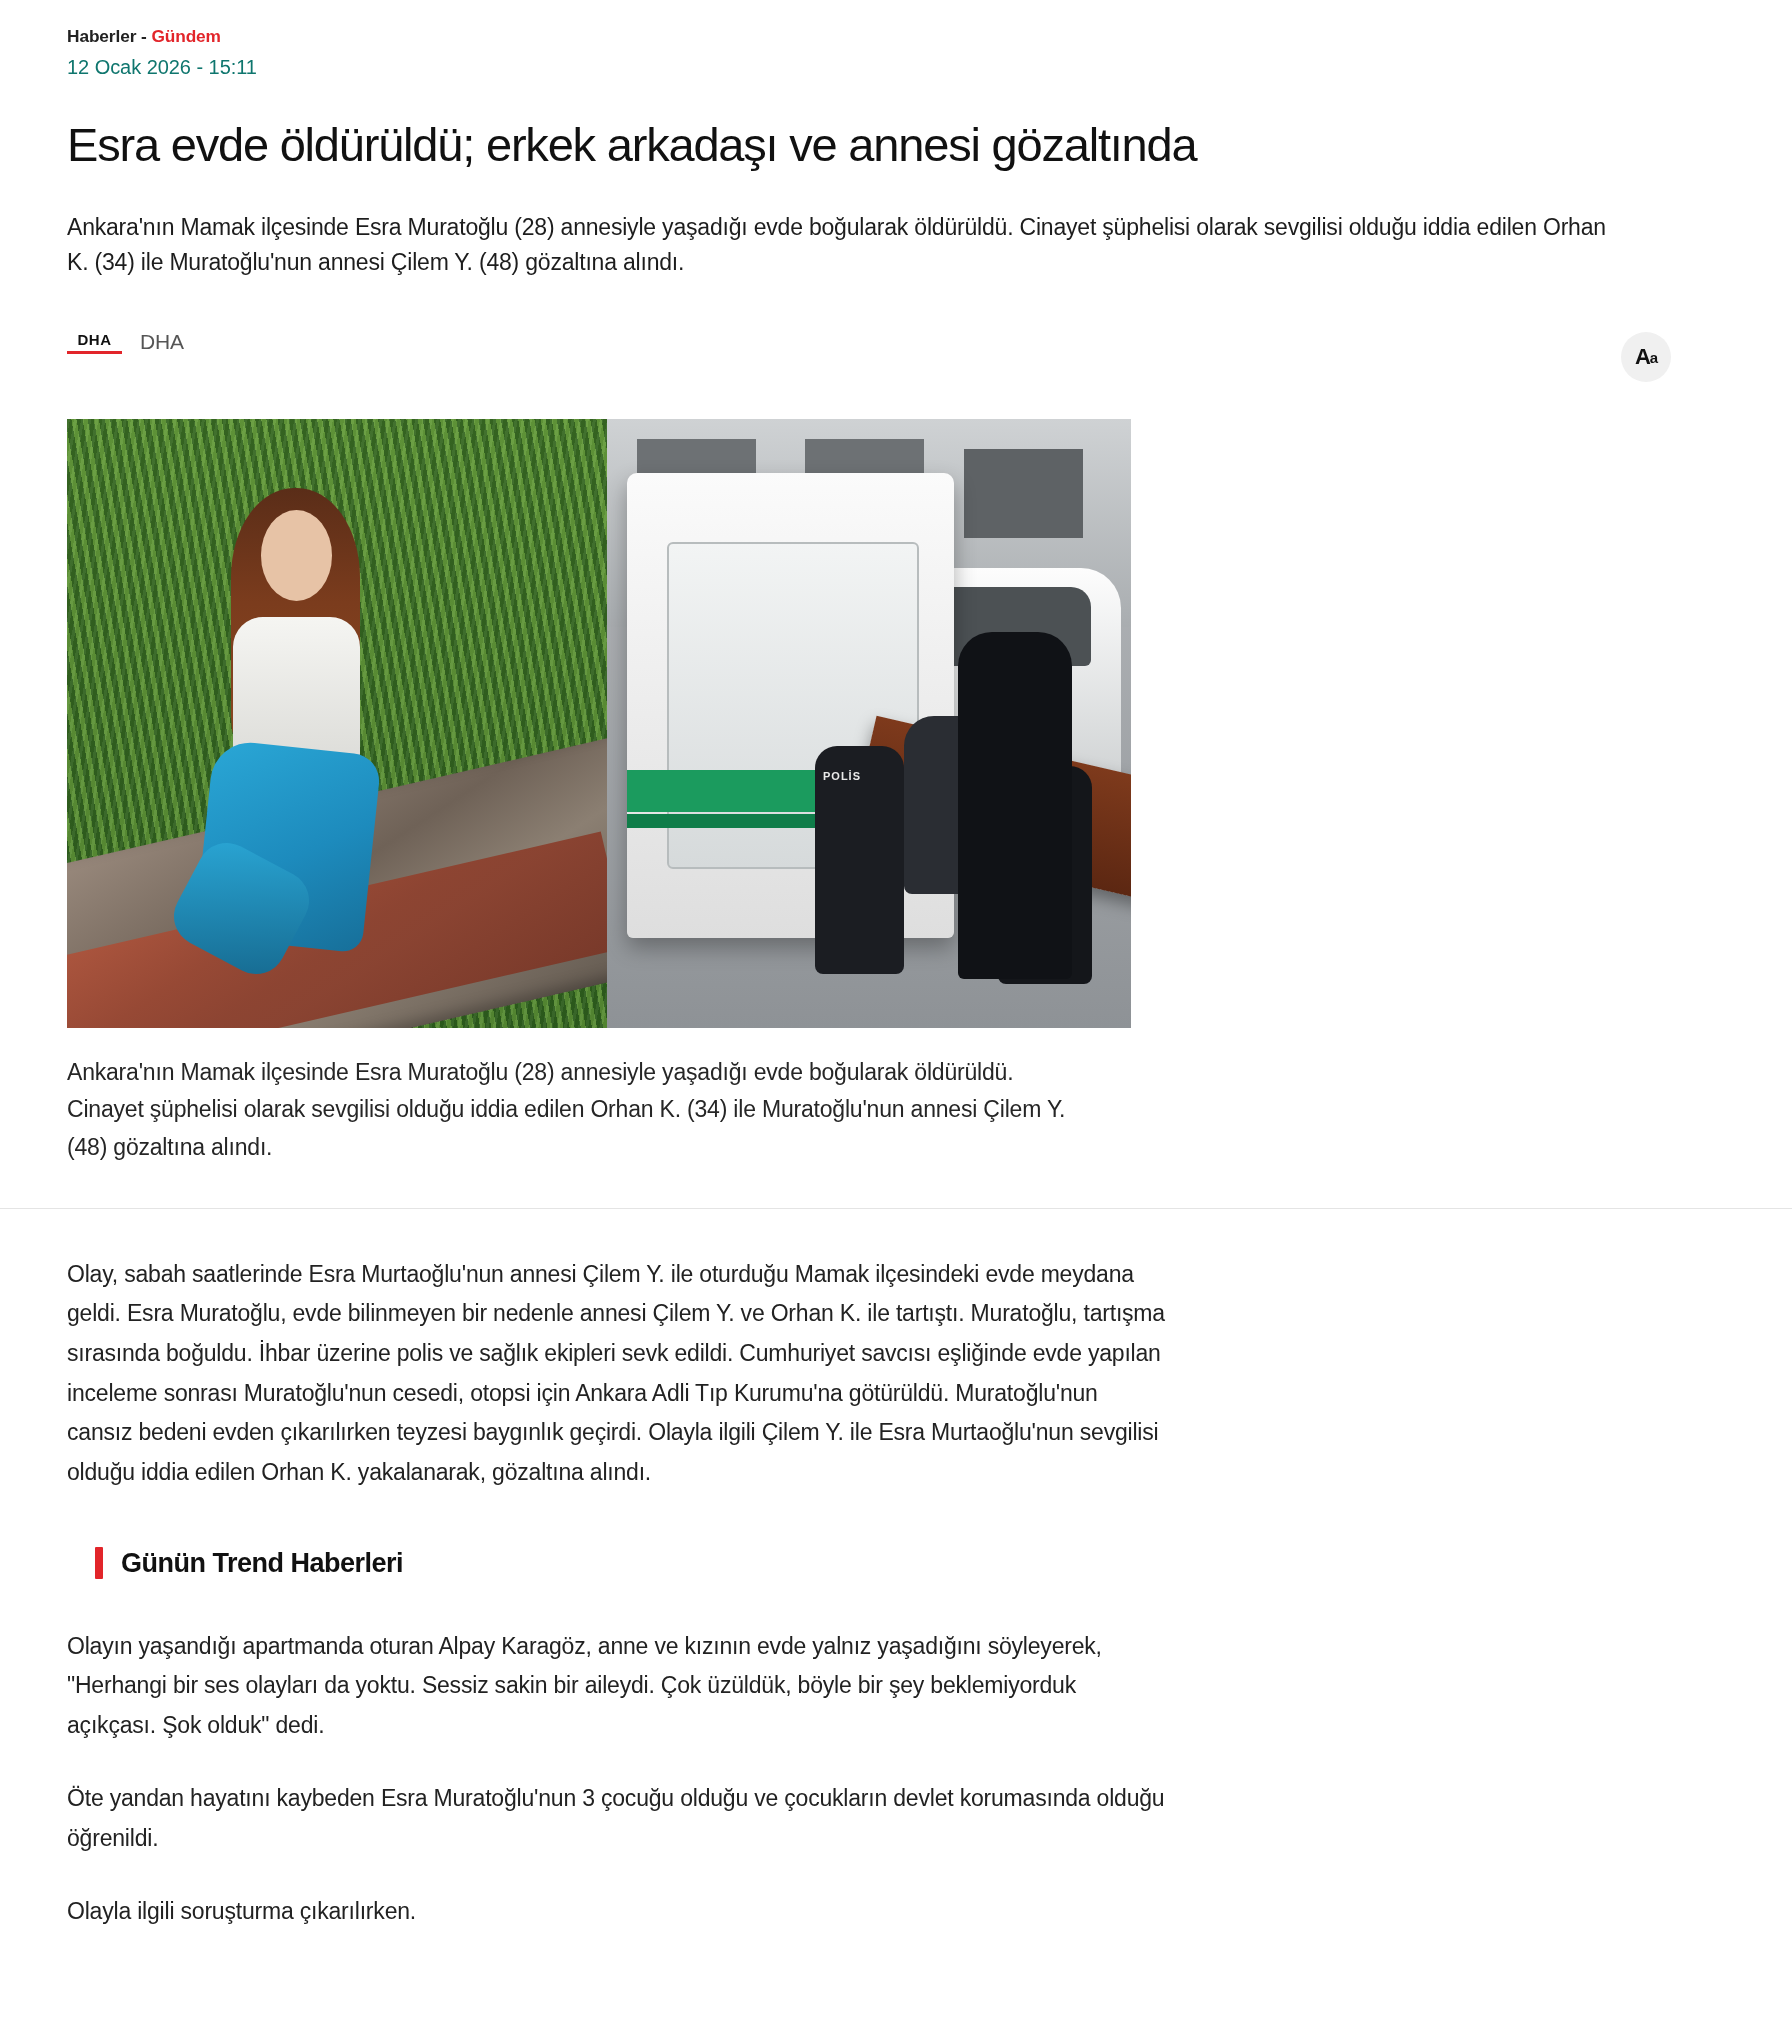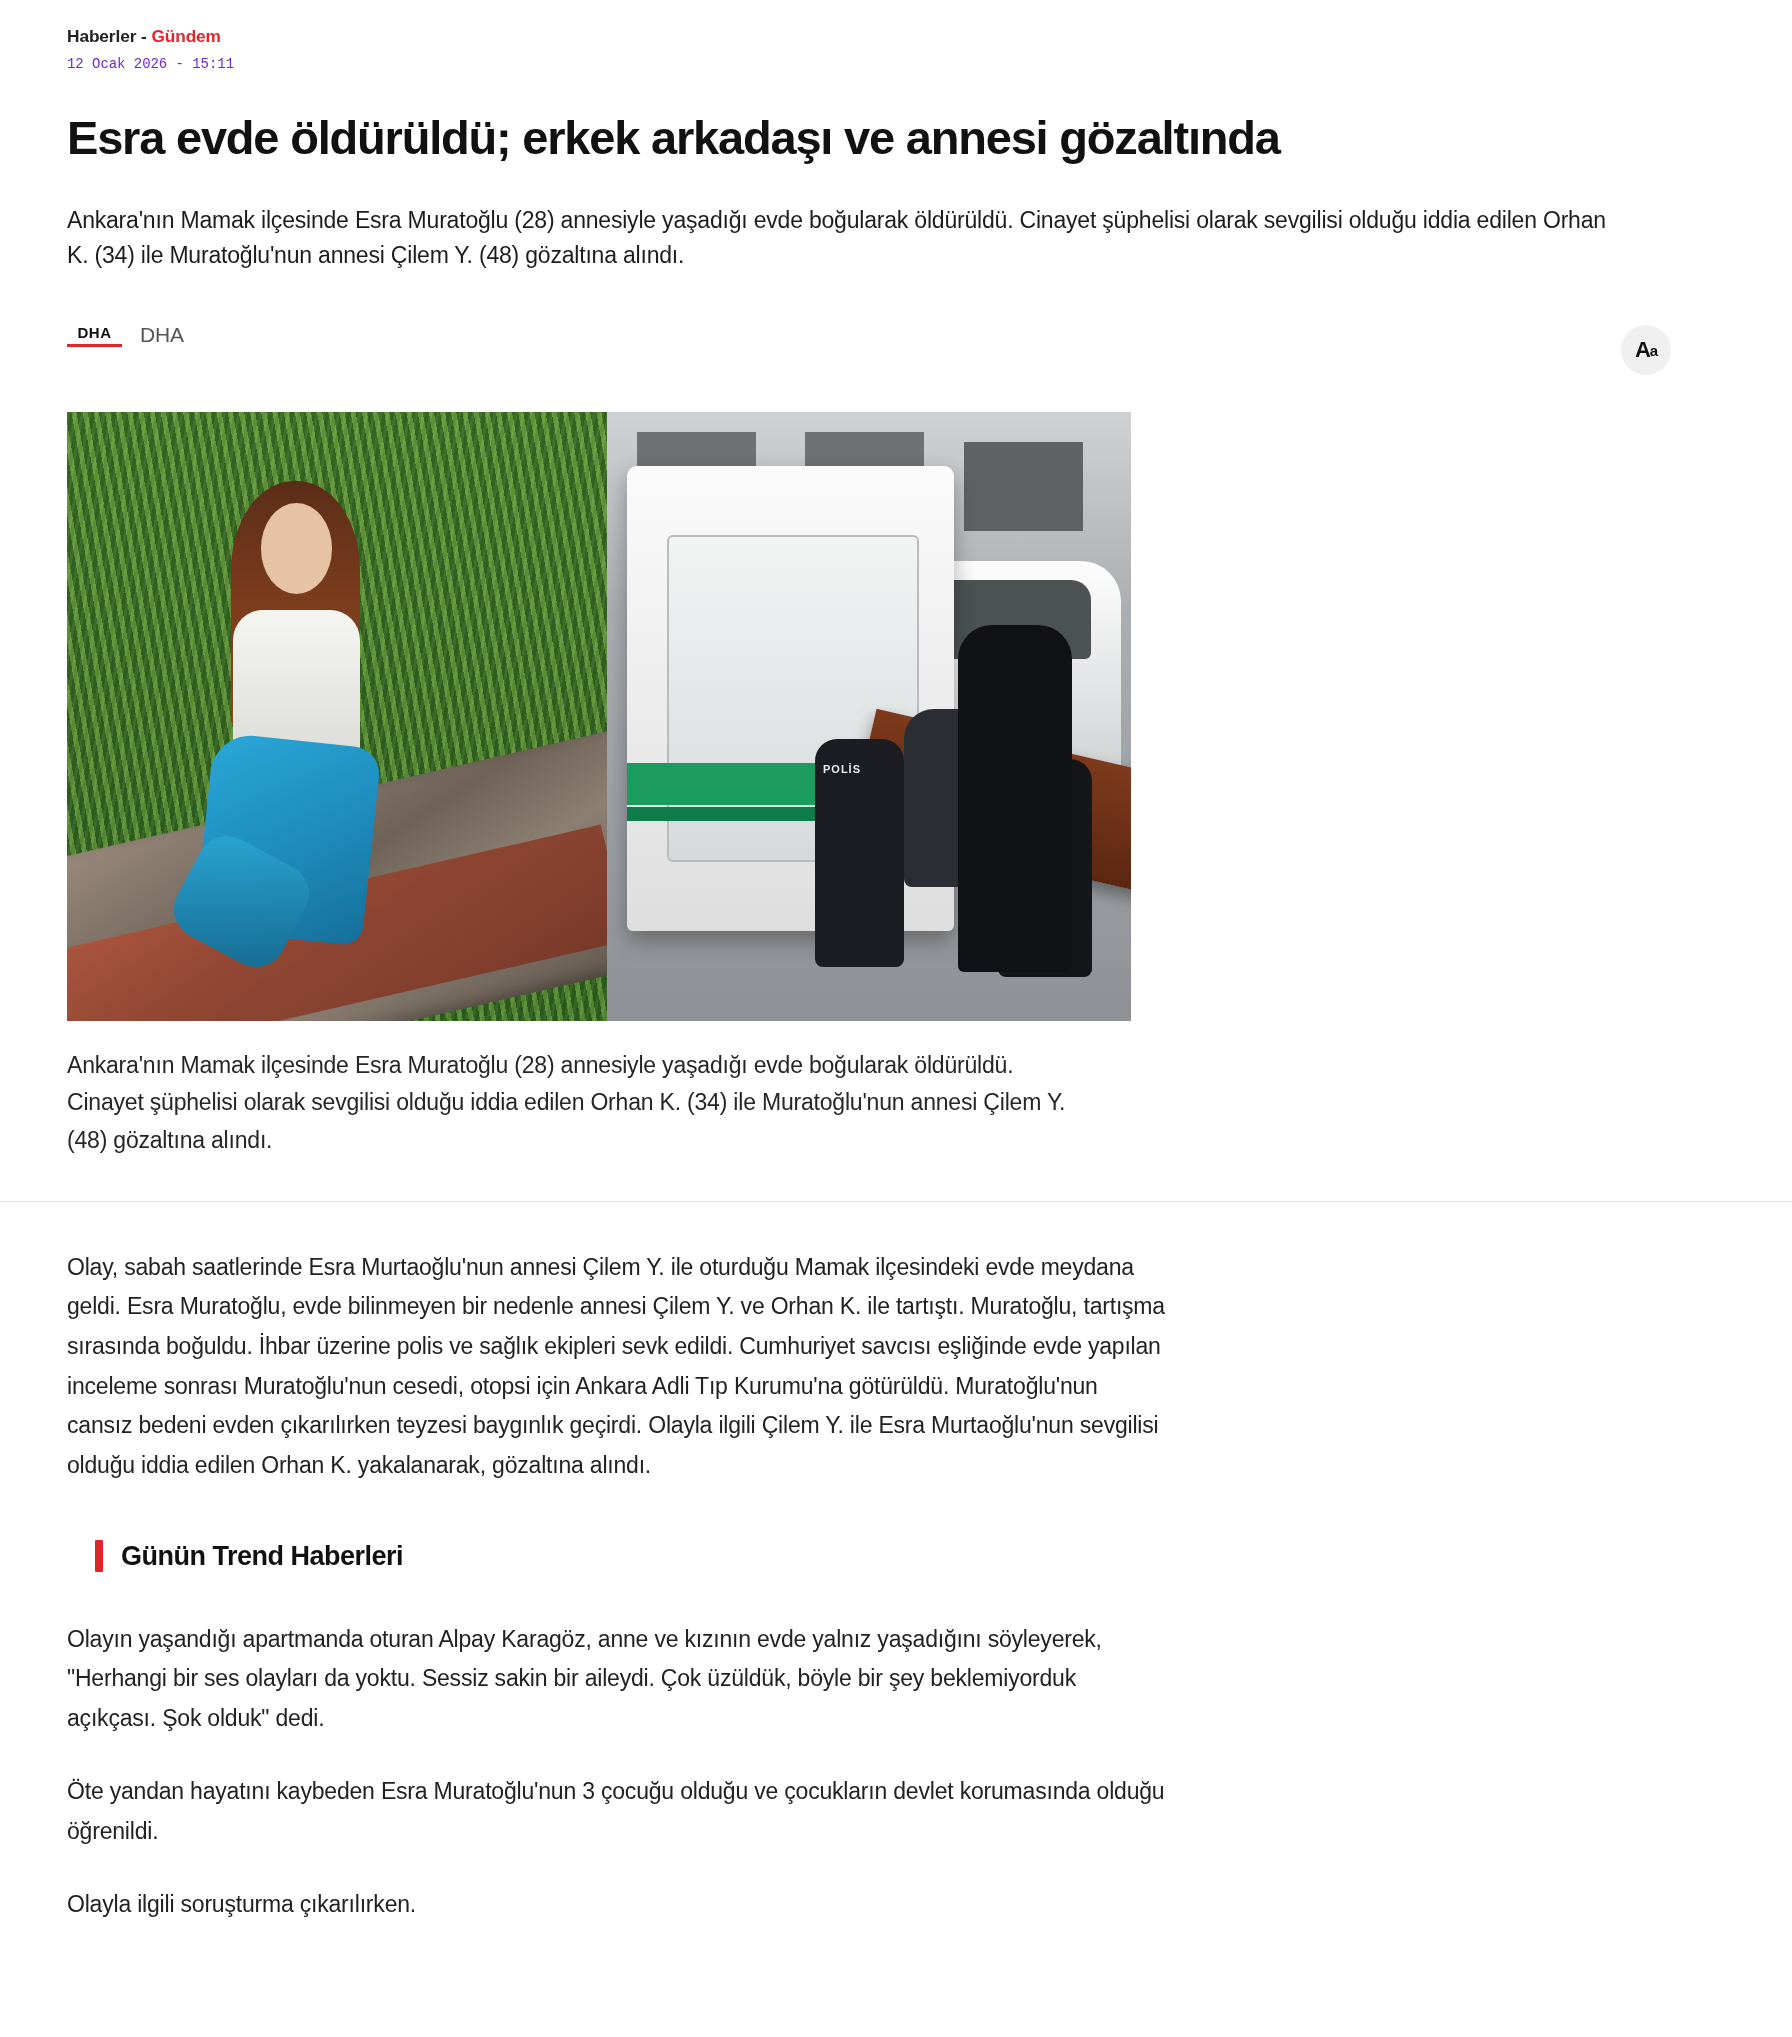"12 Ocak 2026 - 15:11" .timestamp { color: #6d28d9 -> #0f766e; font-family: Liberation Mono, monospace -> none; font-size: 14px -> 20px }
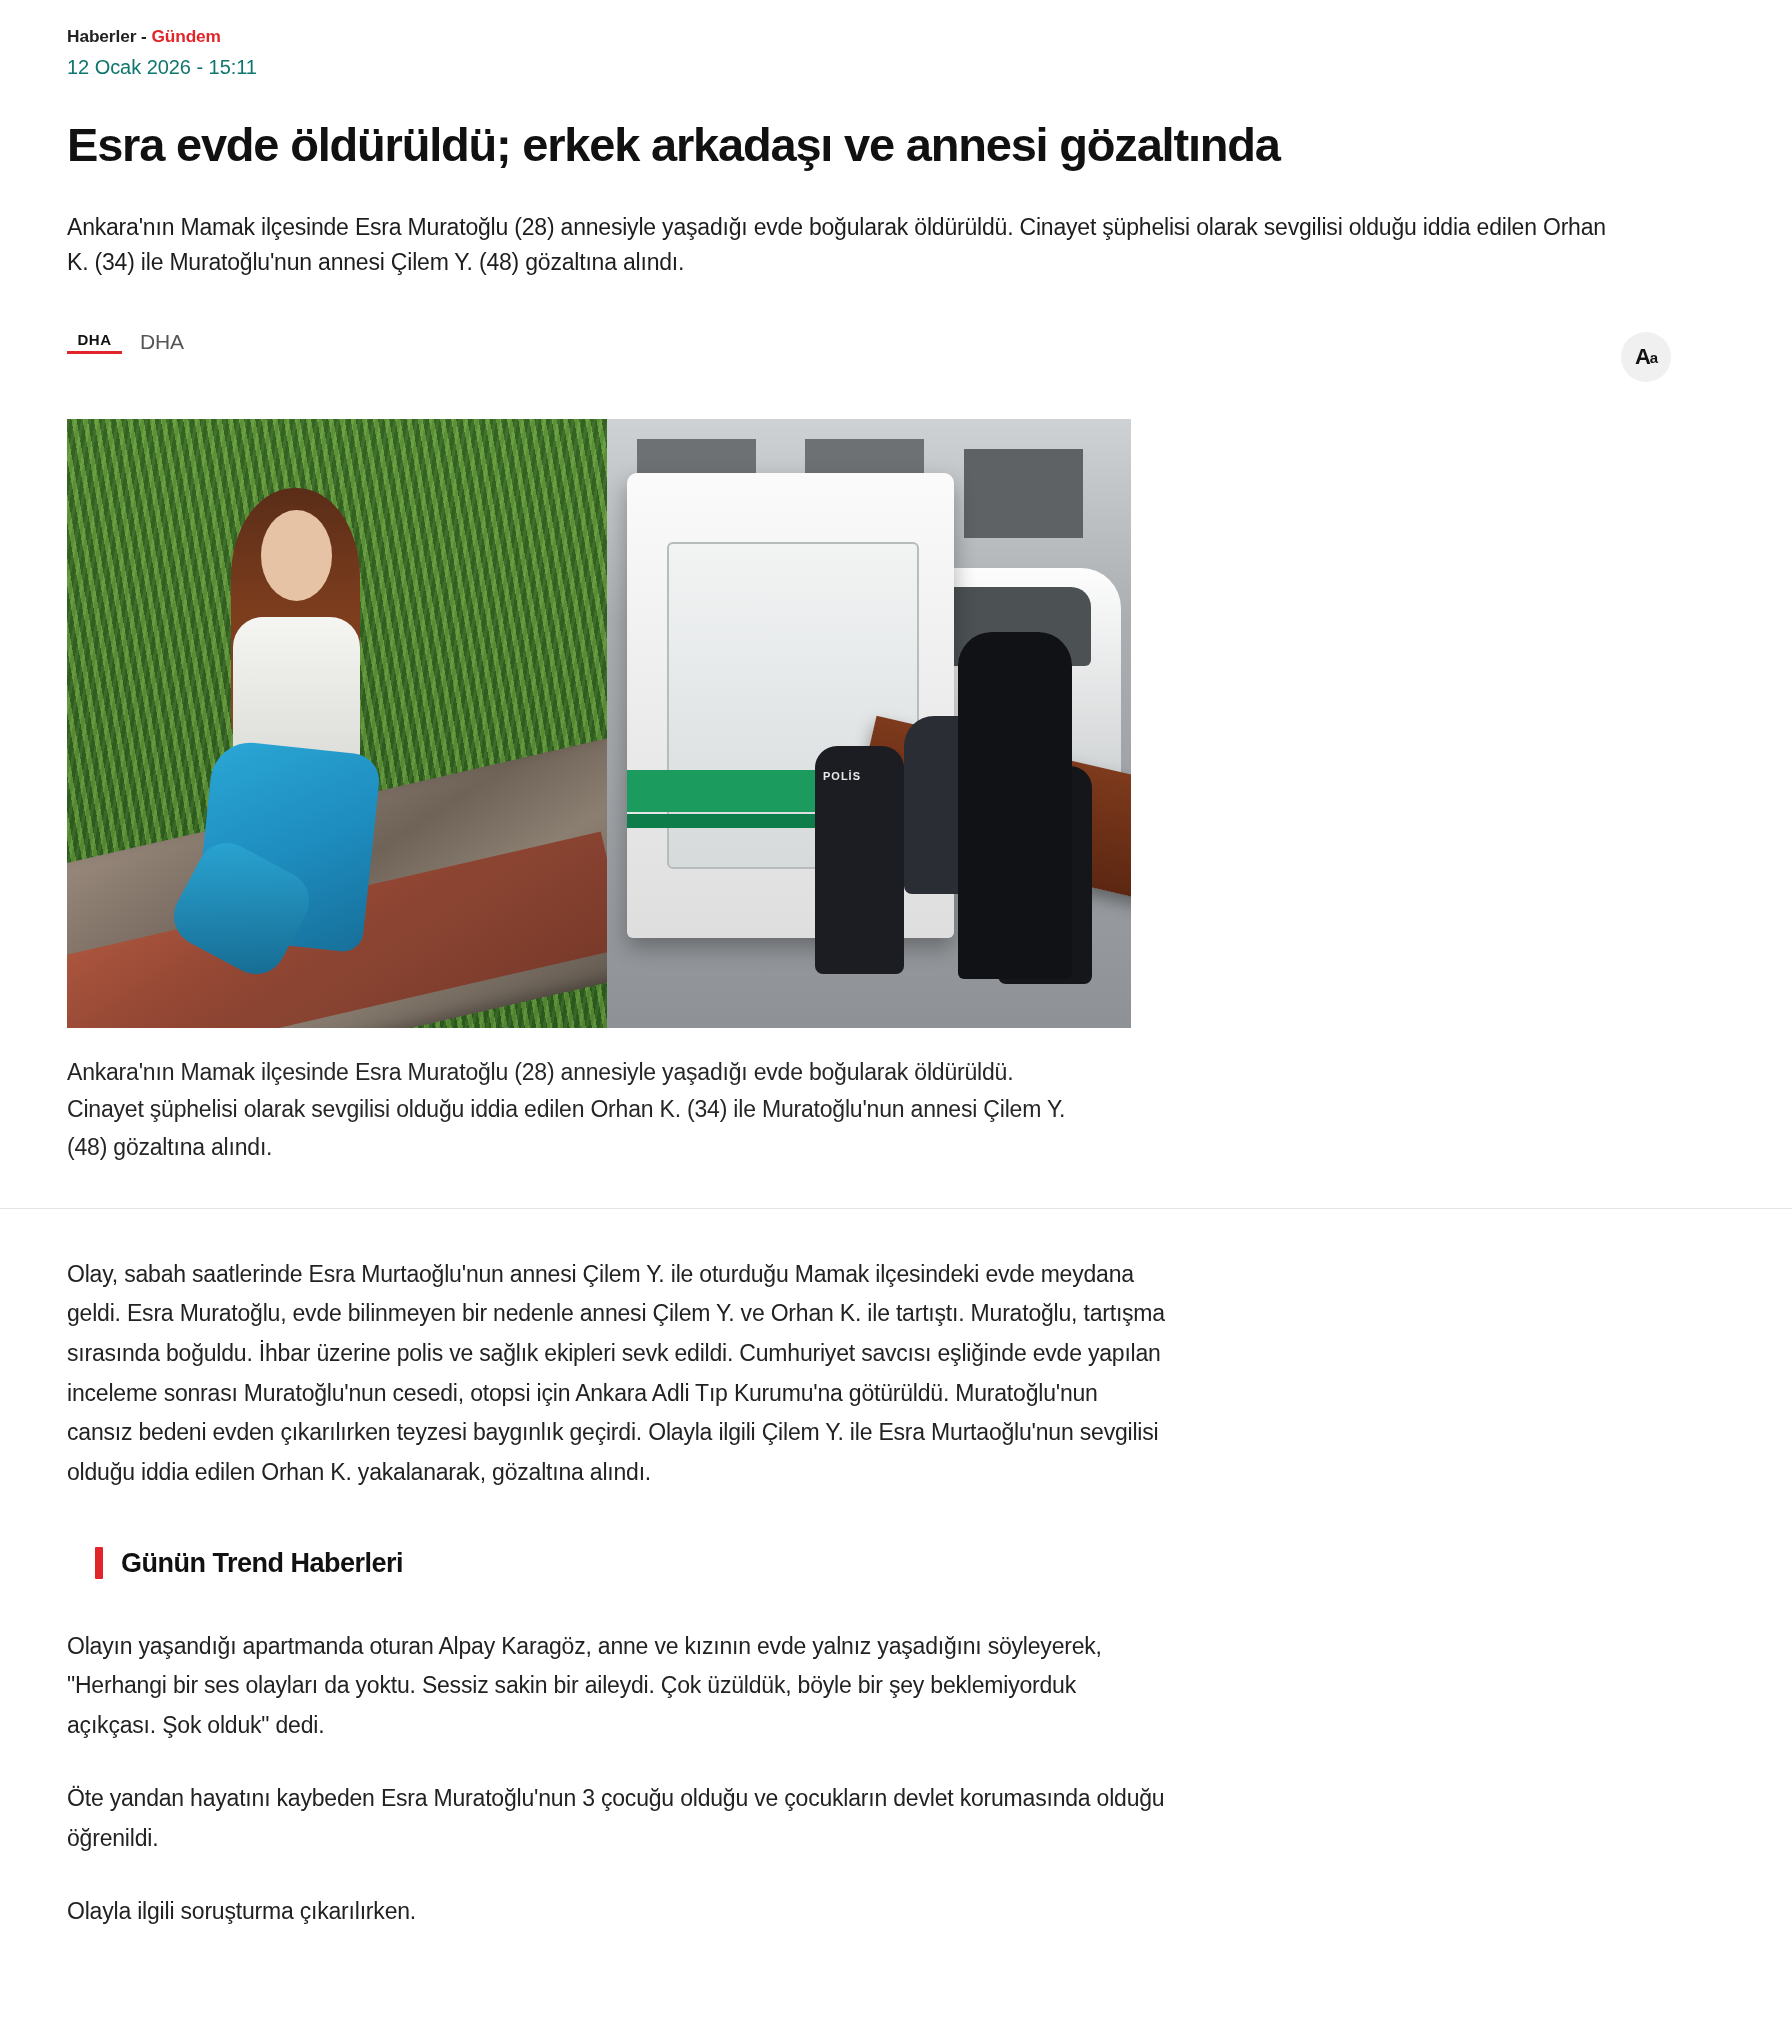"Esra evde öldürüldü; erkek arkadaşı" h1.headline { font-weight: bold -> normal }
